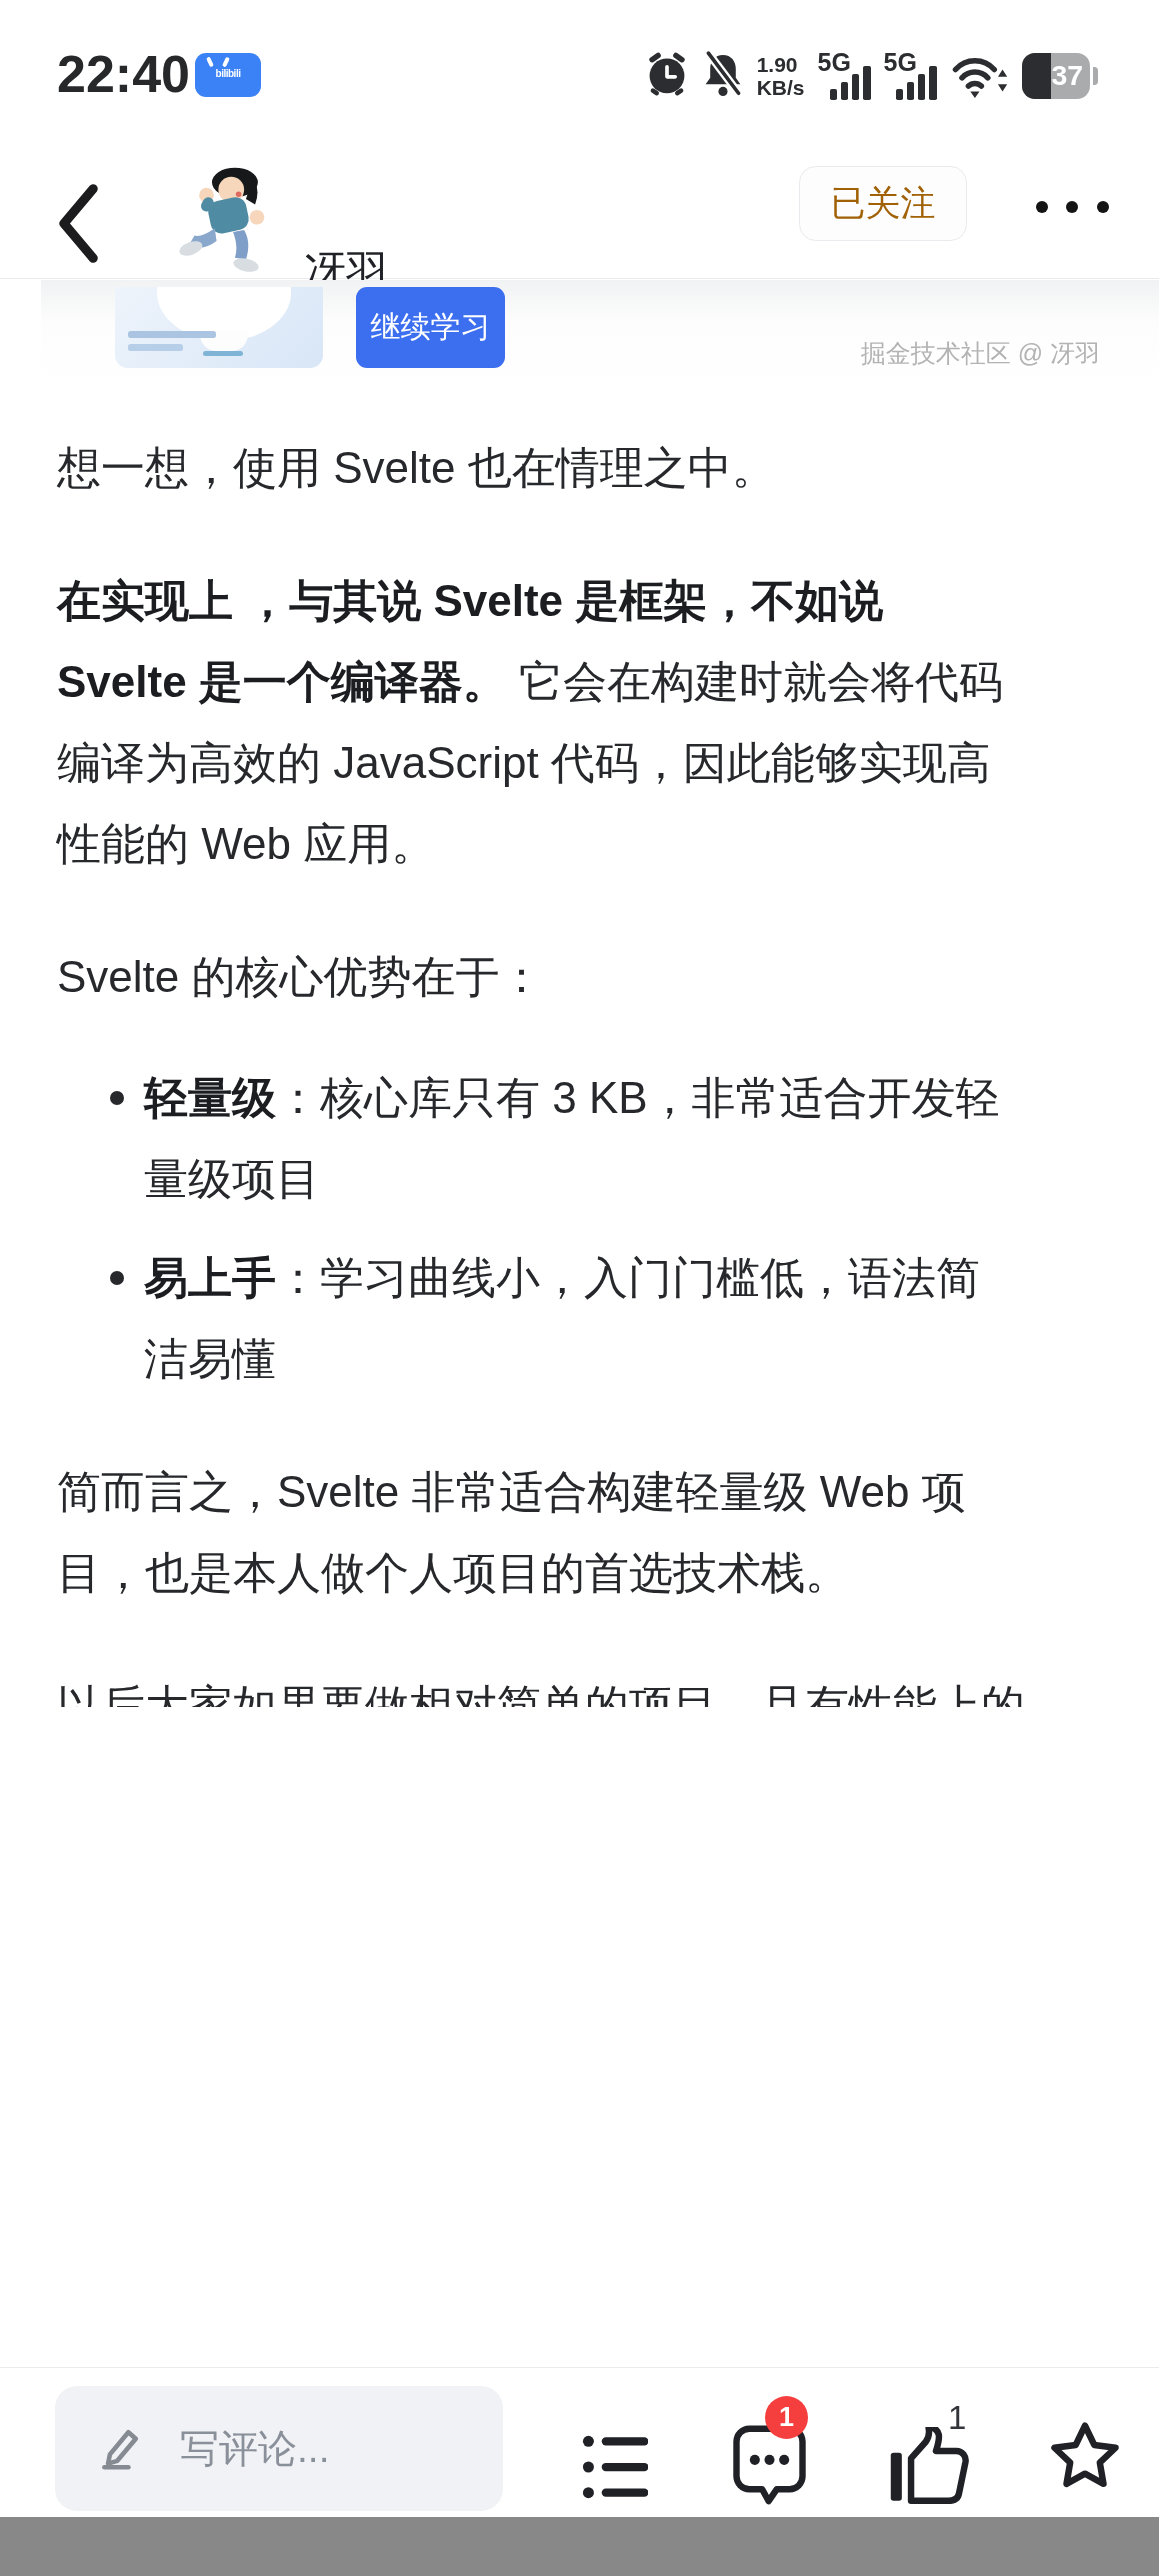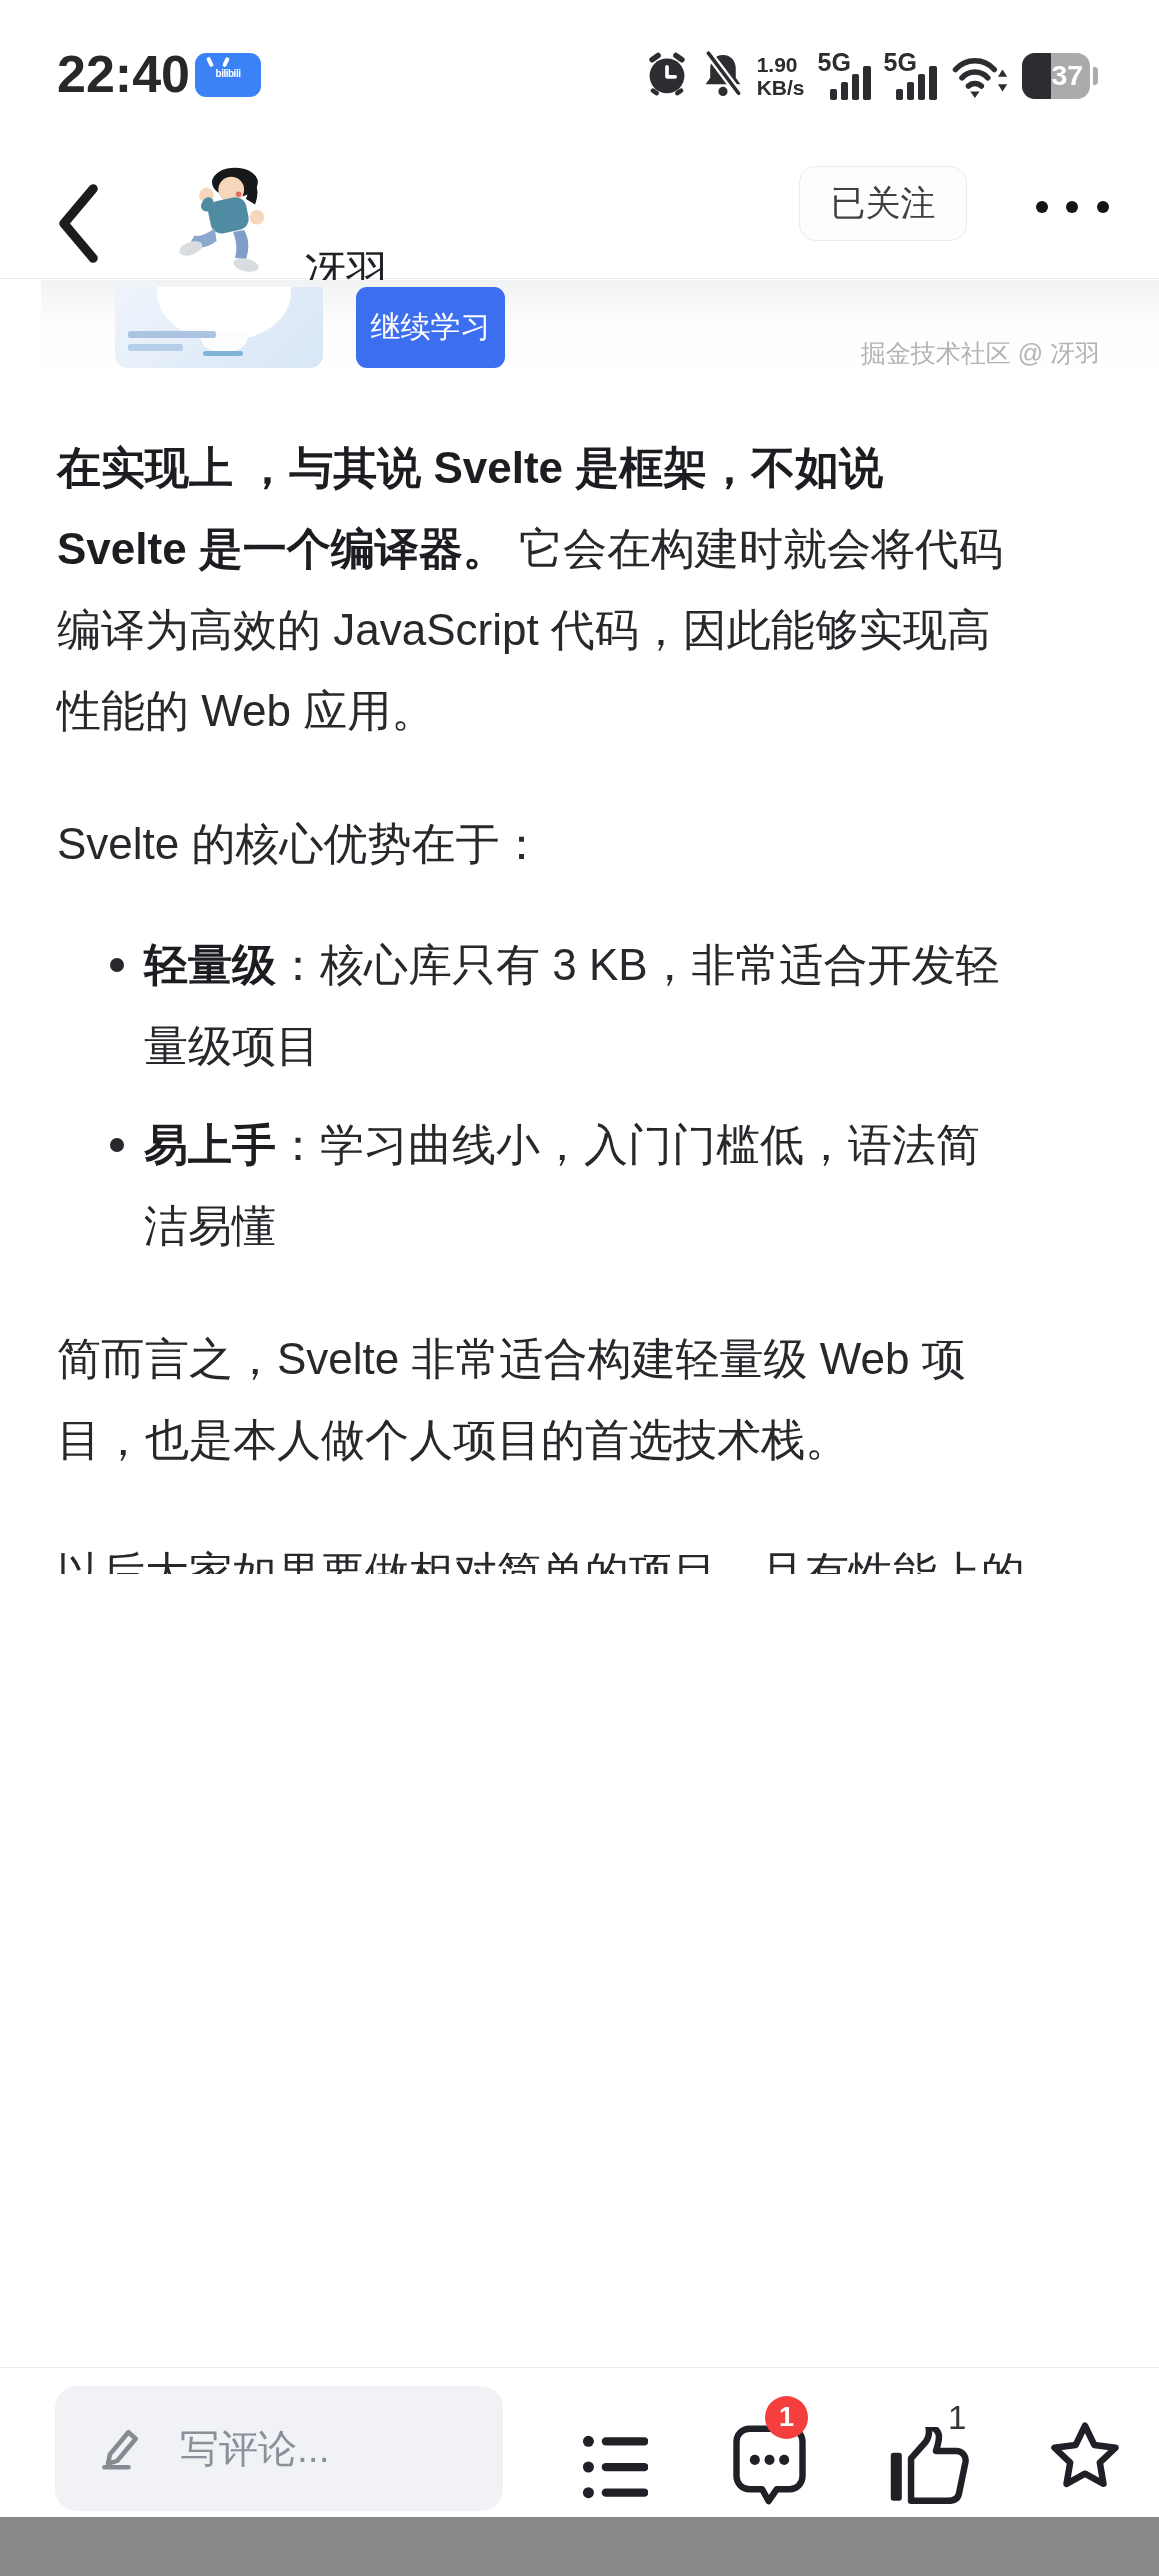"已关注" .followed { color: #404040 -> #a16207 }
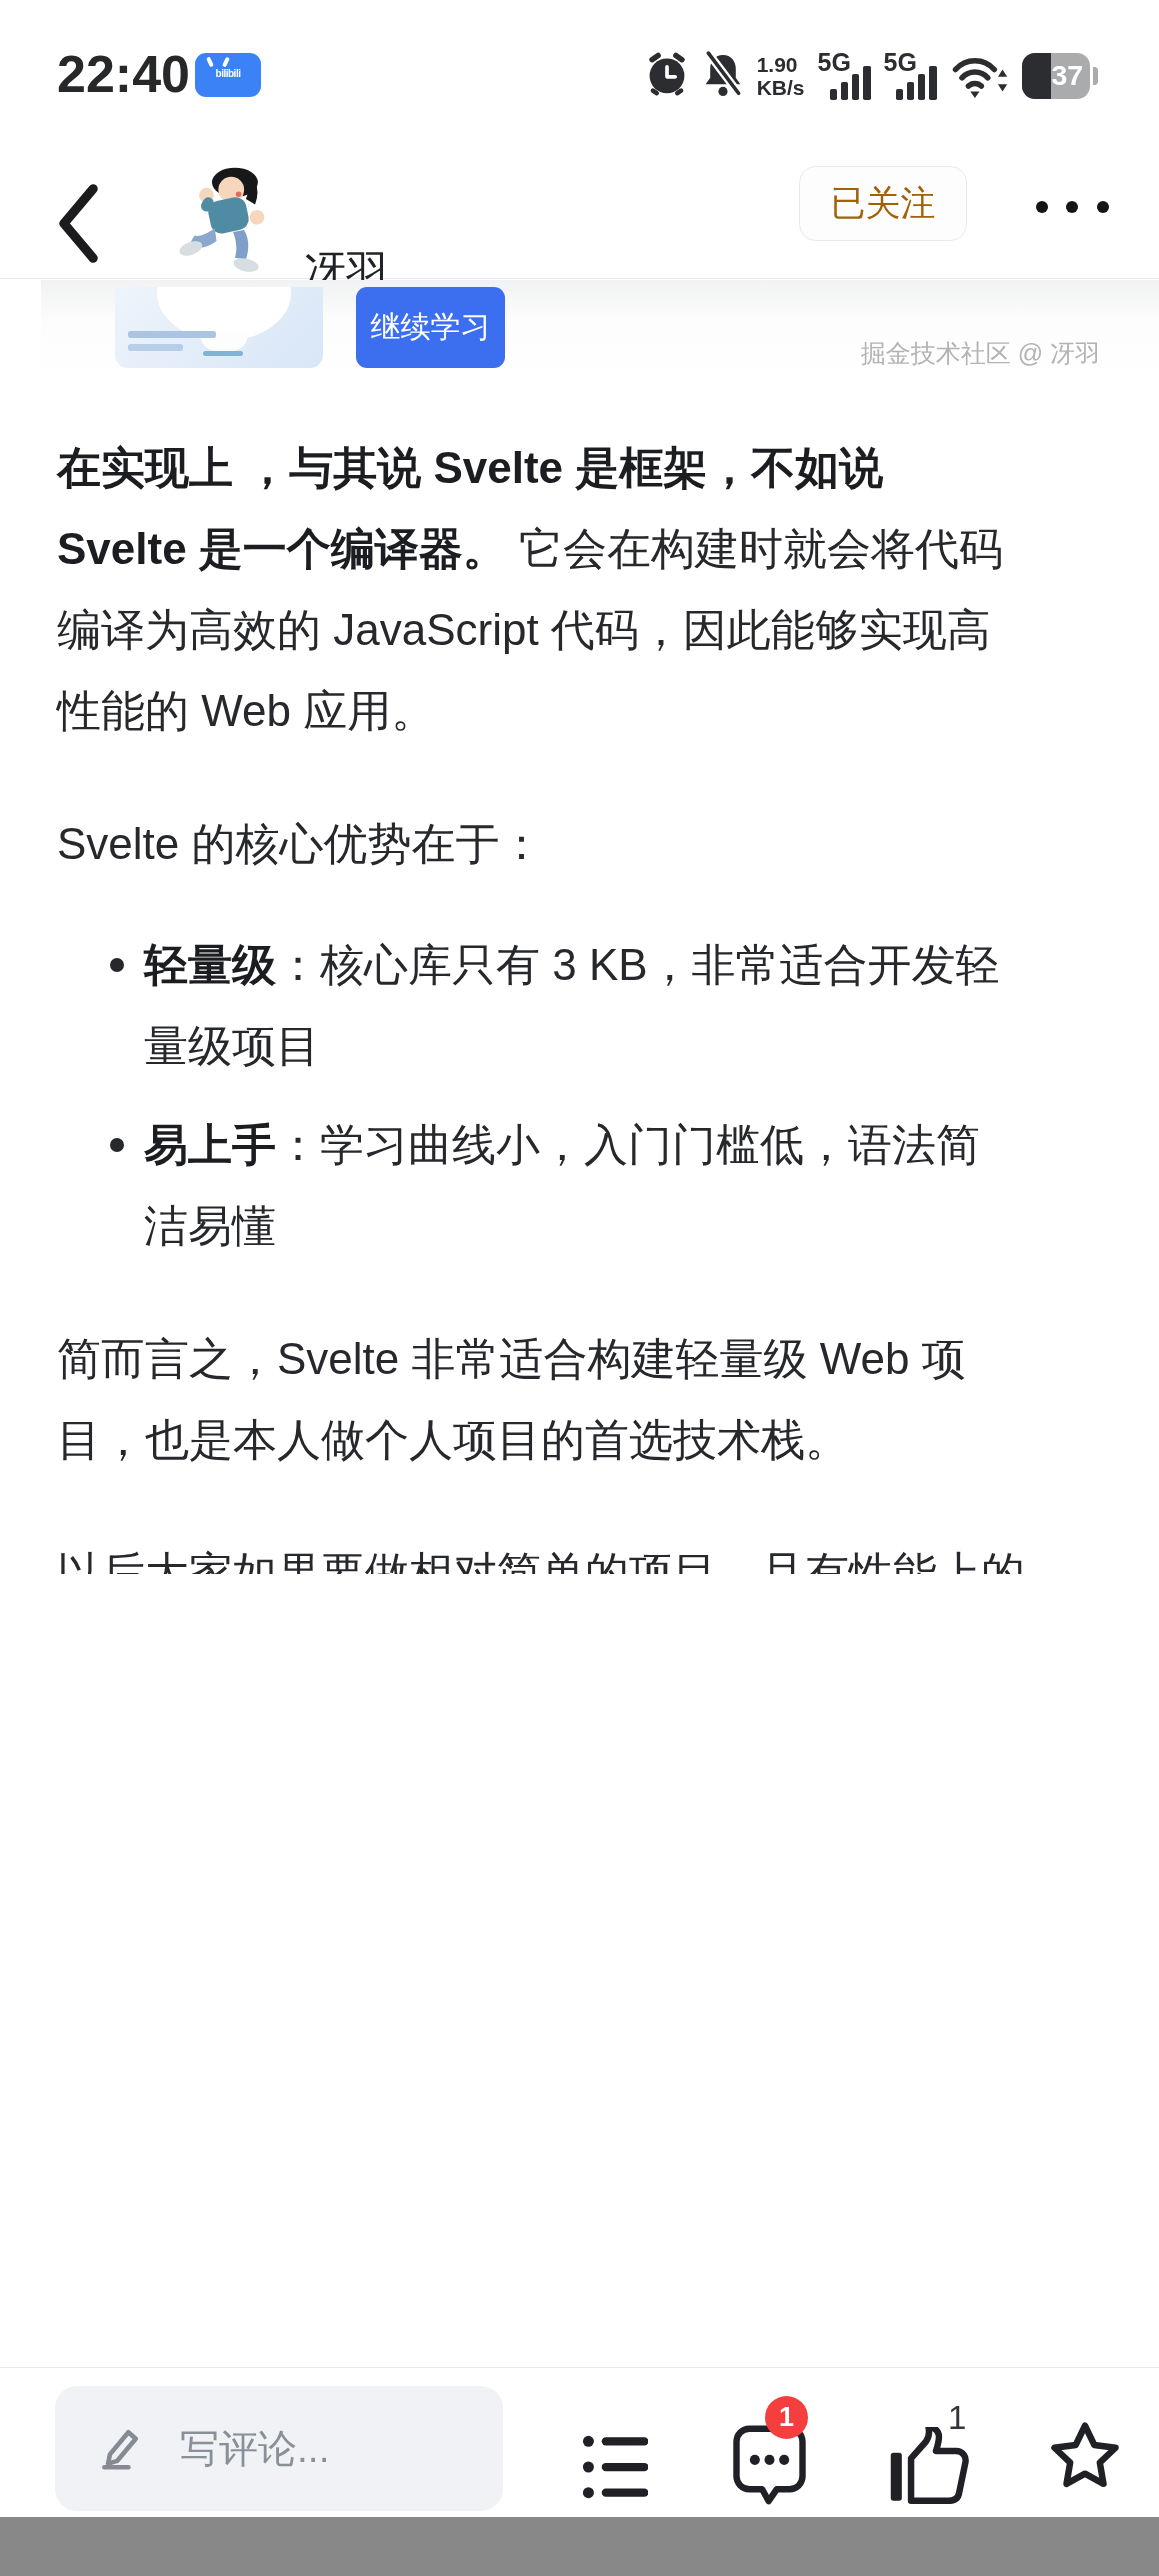"想一想，使用 Svelte 也在情理之中。" p { html: none -> <p>想一想，使用 Svelte 也在情理之中。</p> }
